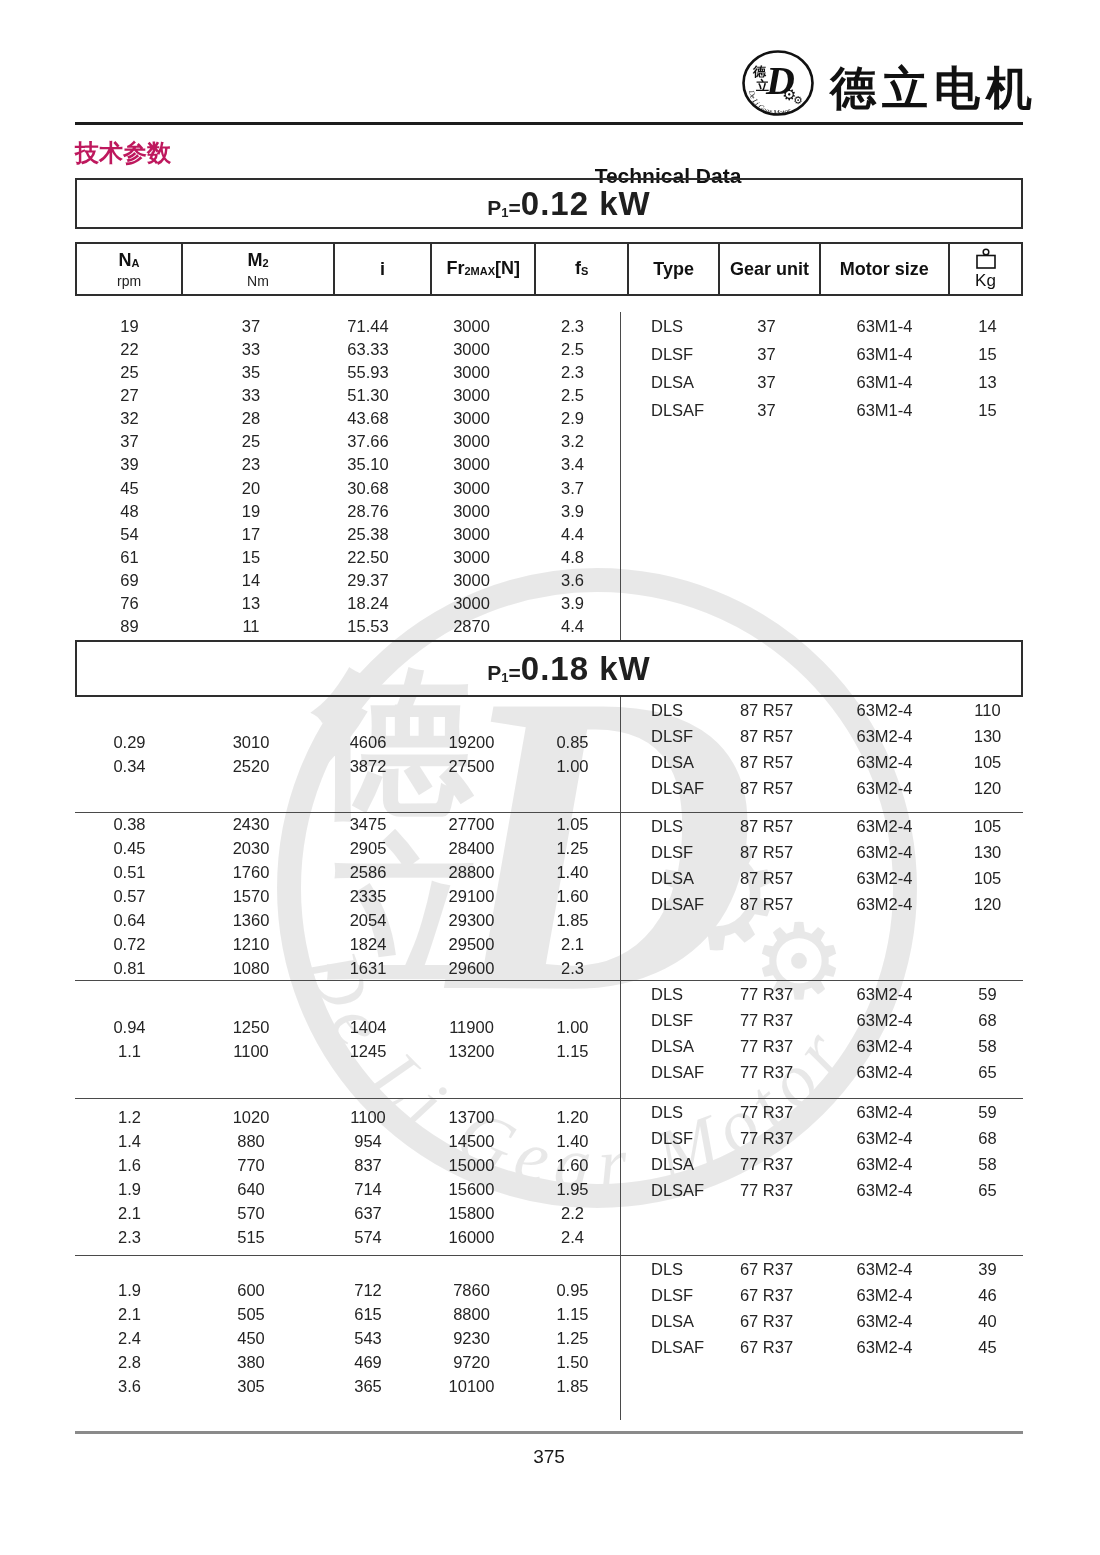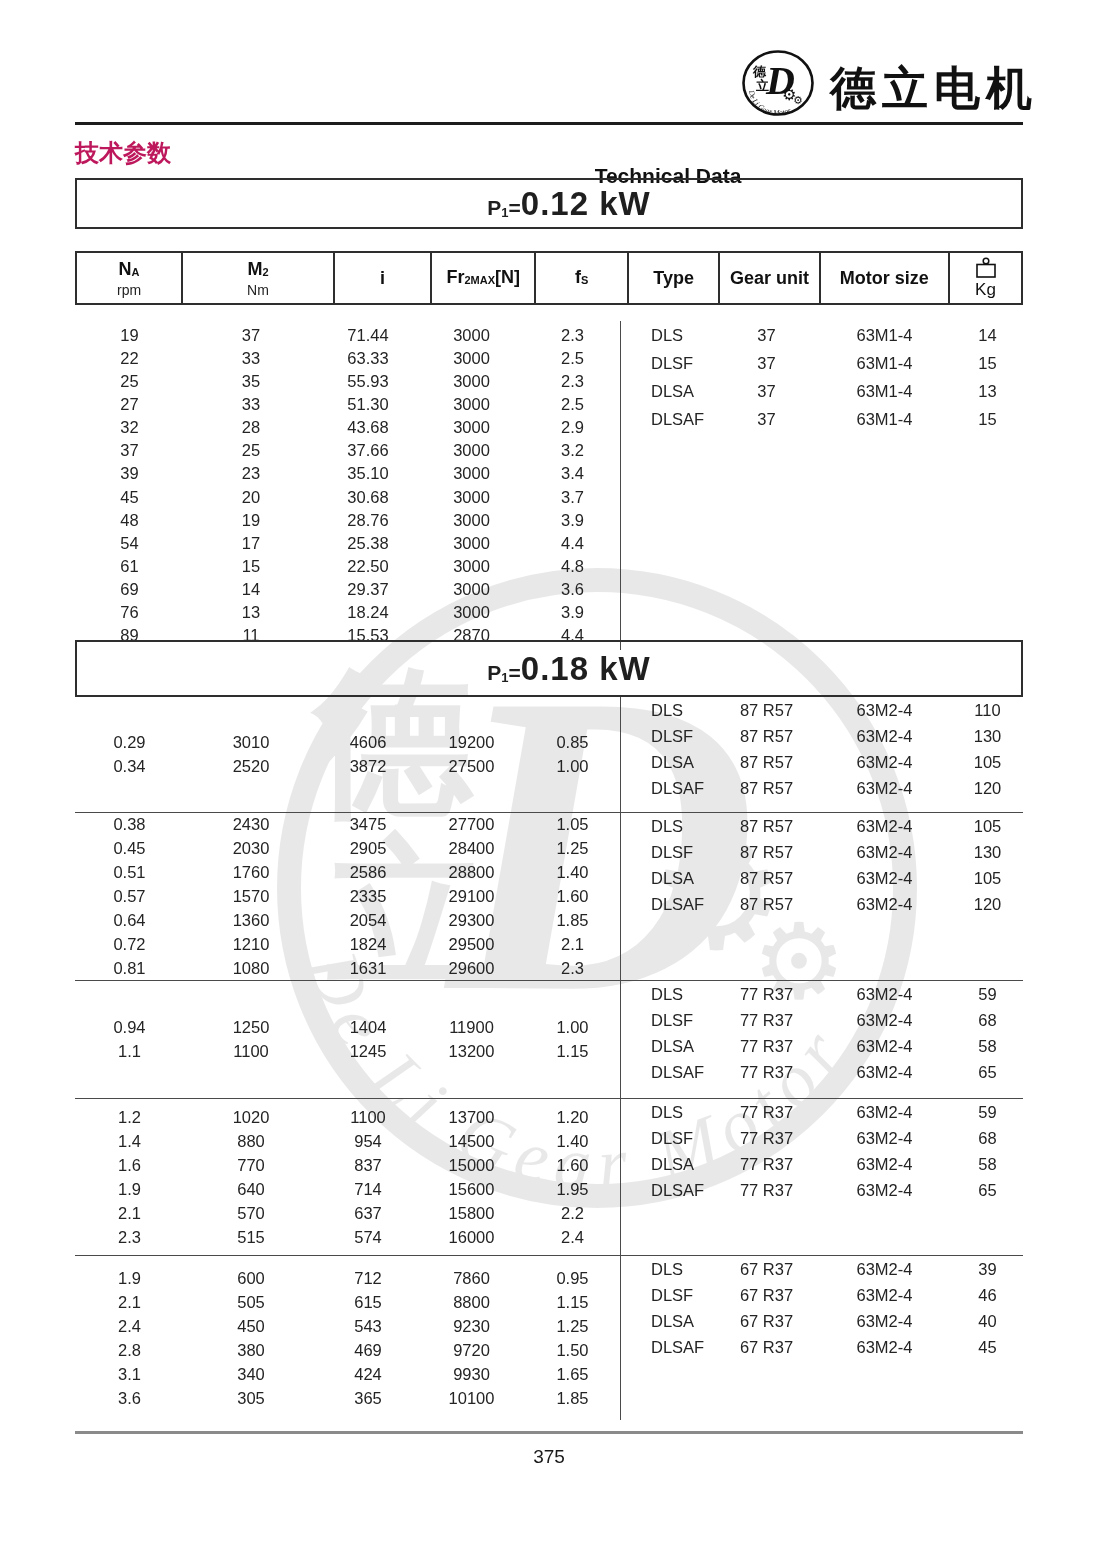"NA" .header-row { margin-top: 22px -> 13px }
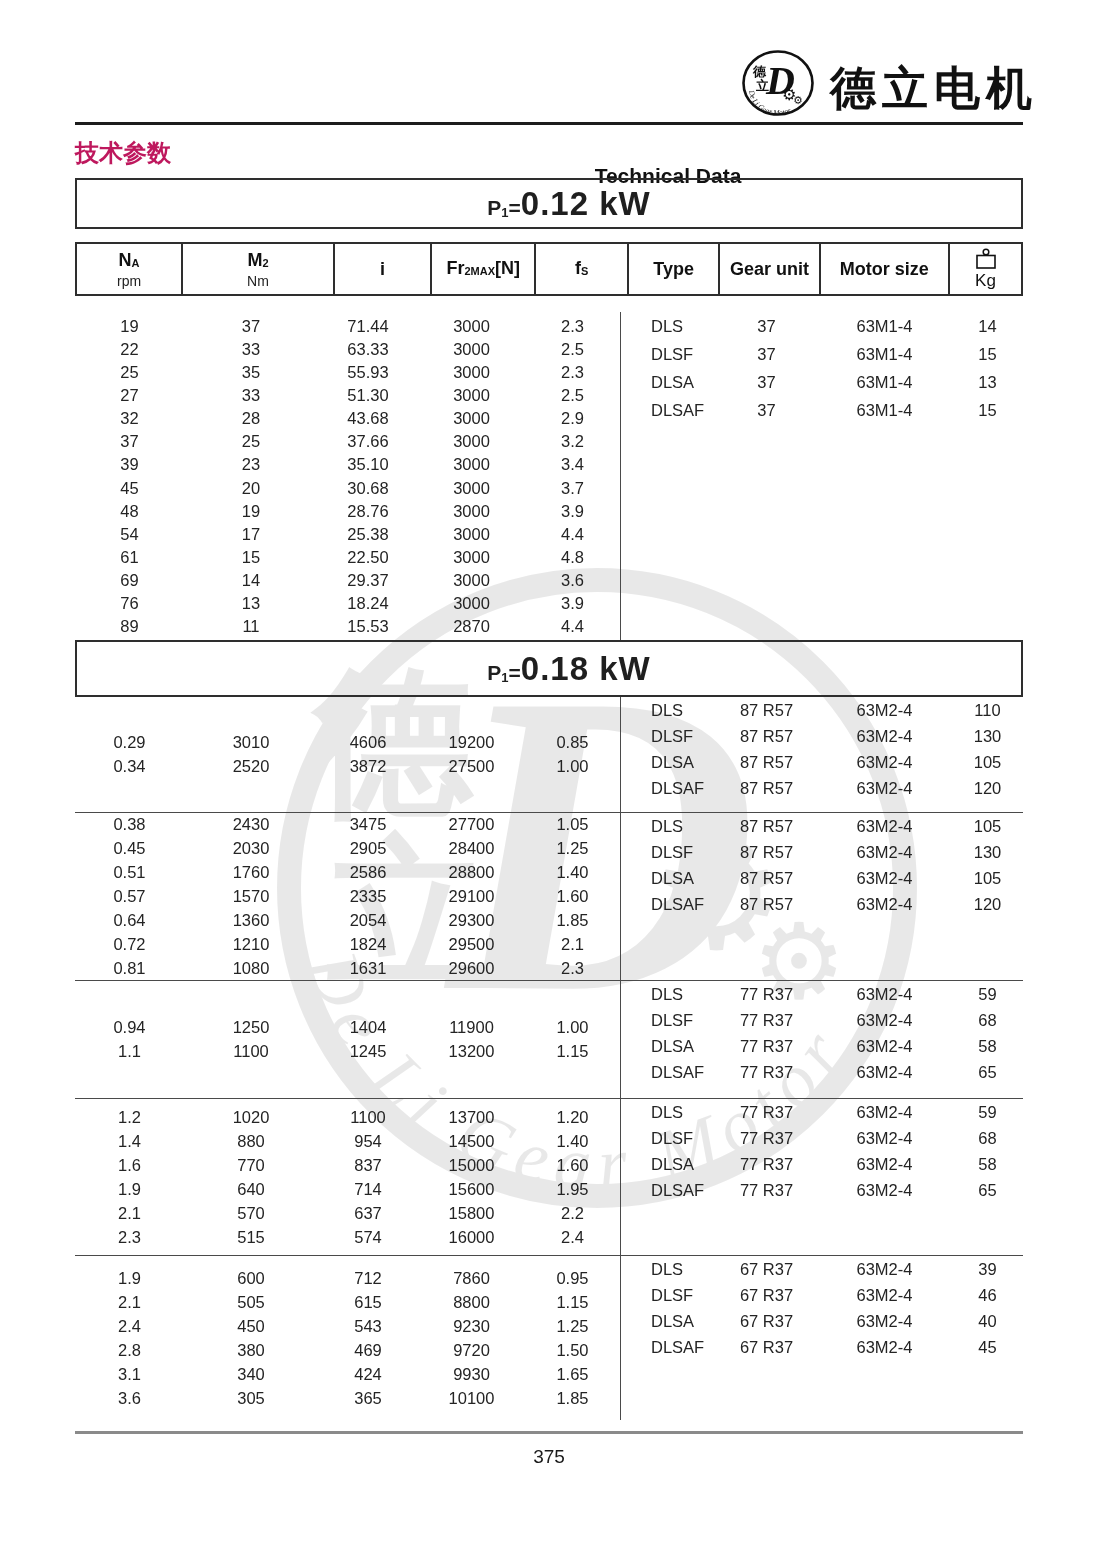"3.1" div.drow { html: <div> <span>3.1</span> <span>340</span> <span>424</span> <span>9930</span> <span>1.65</span> </div> -> none }
